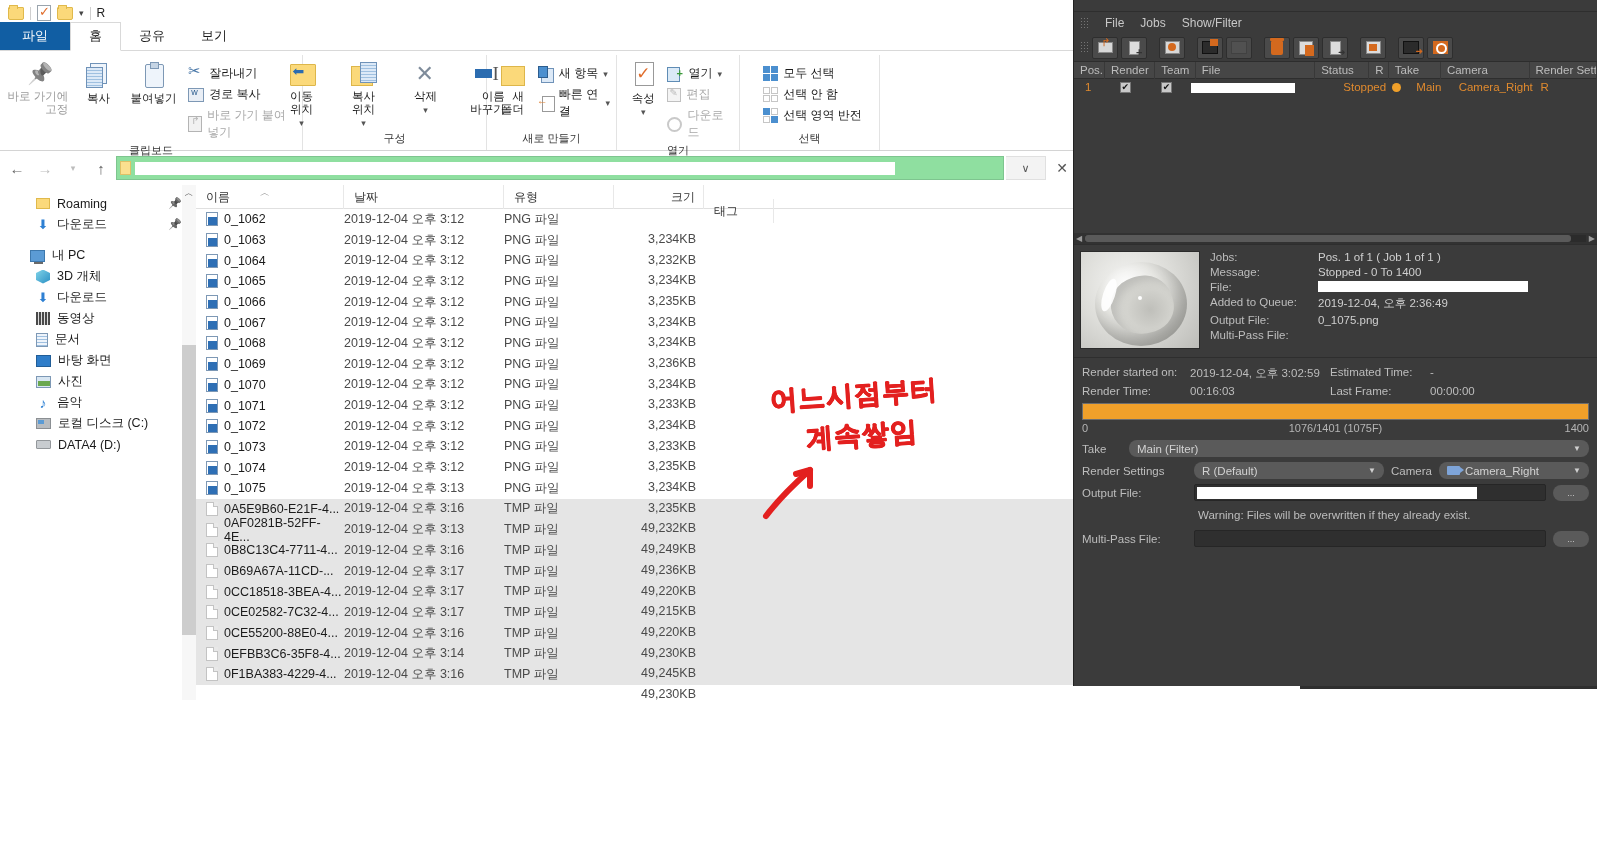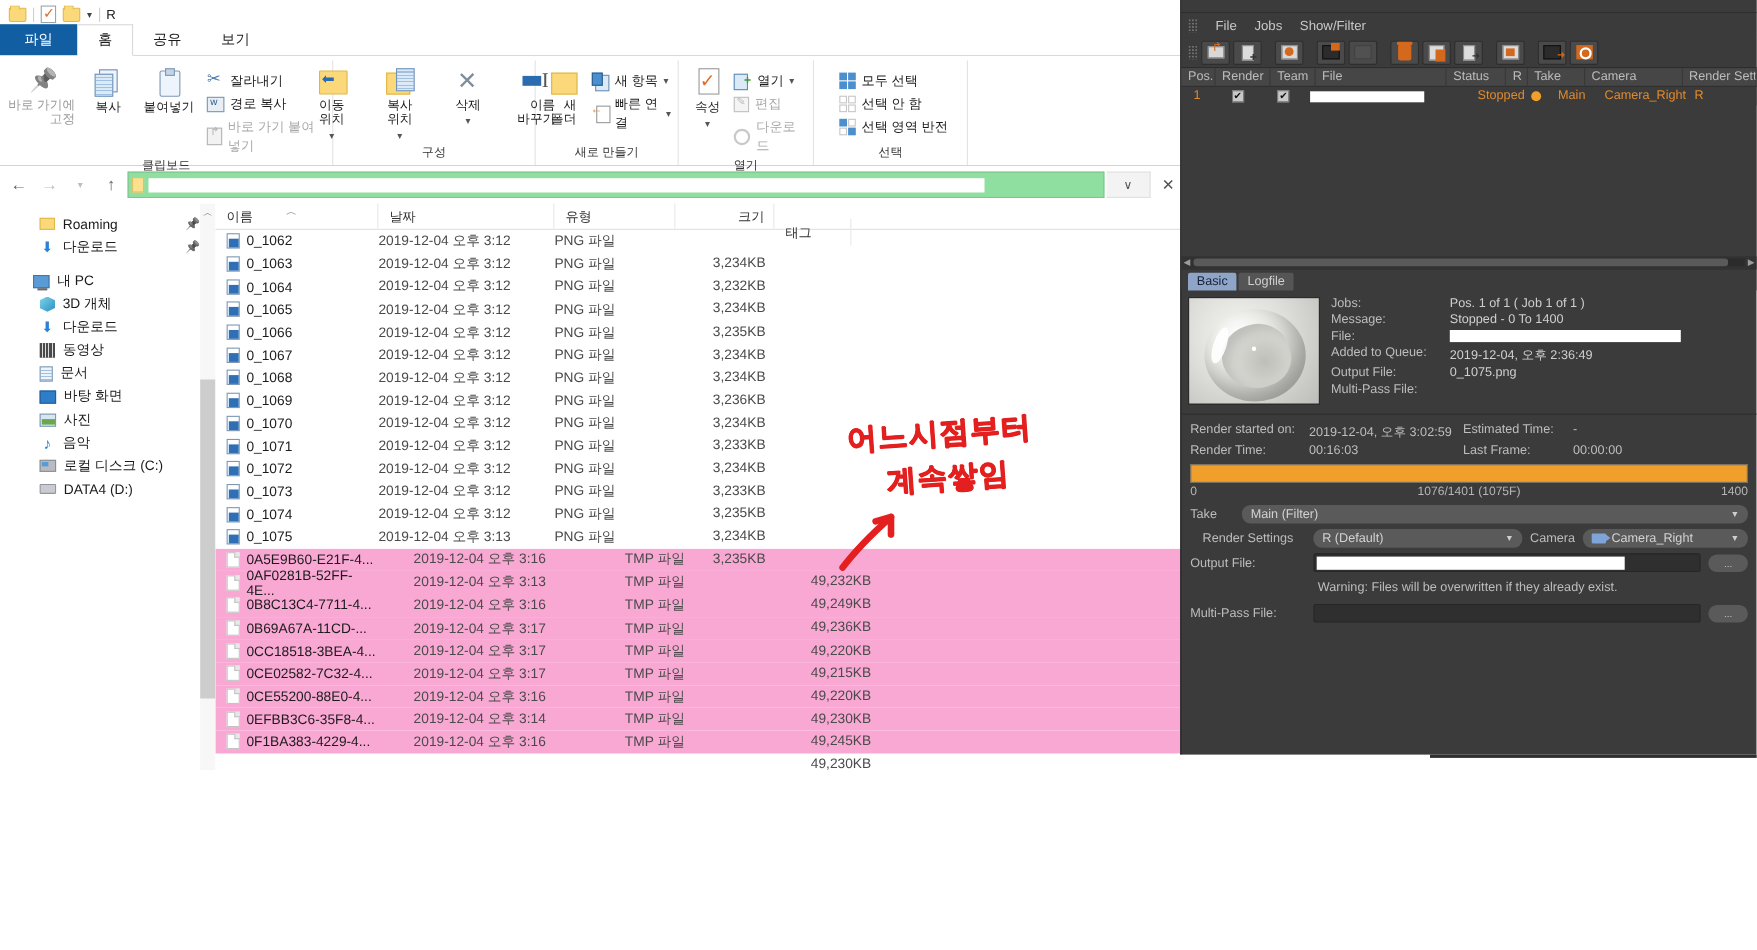"Basic" div.tabs { html: <div> <div>Basic</div> <div>Logfile</div> </div> -> none }
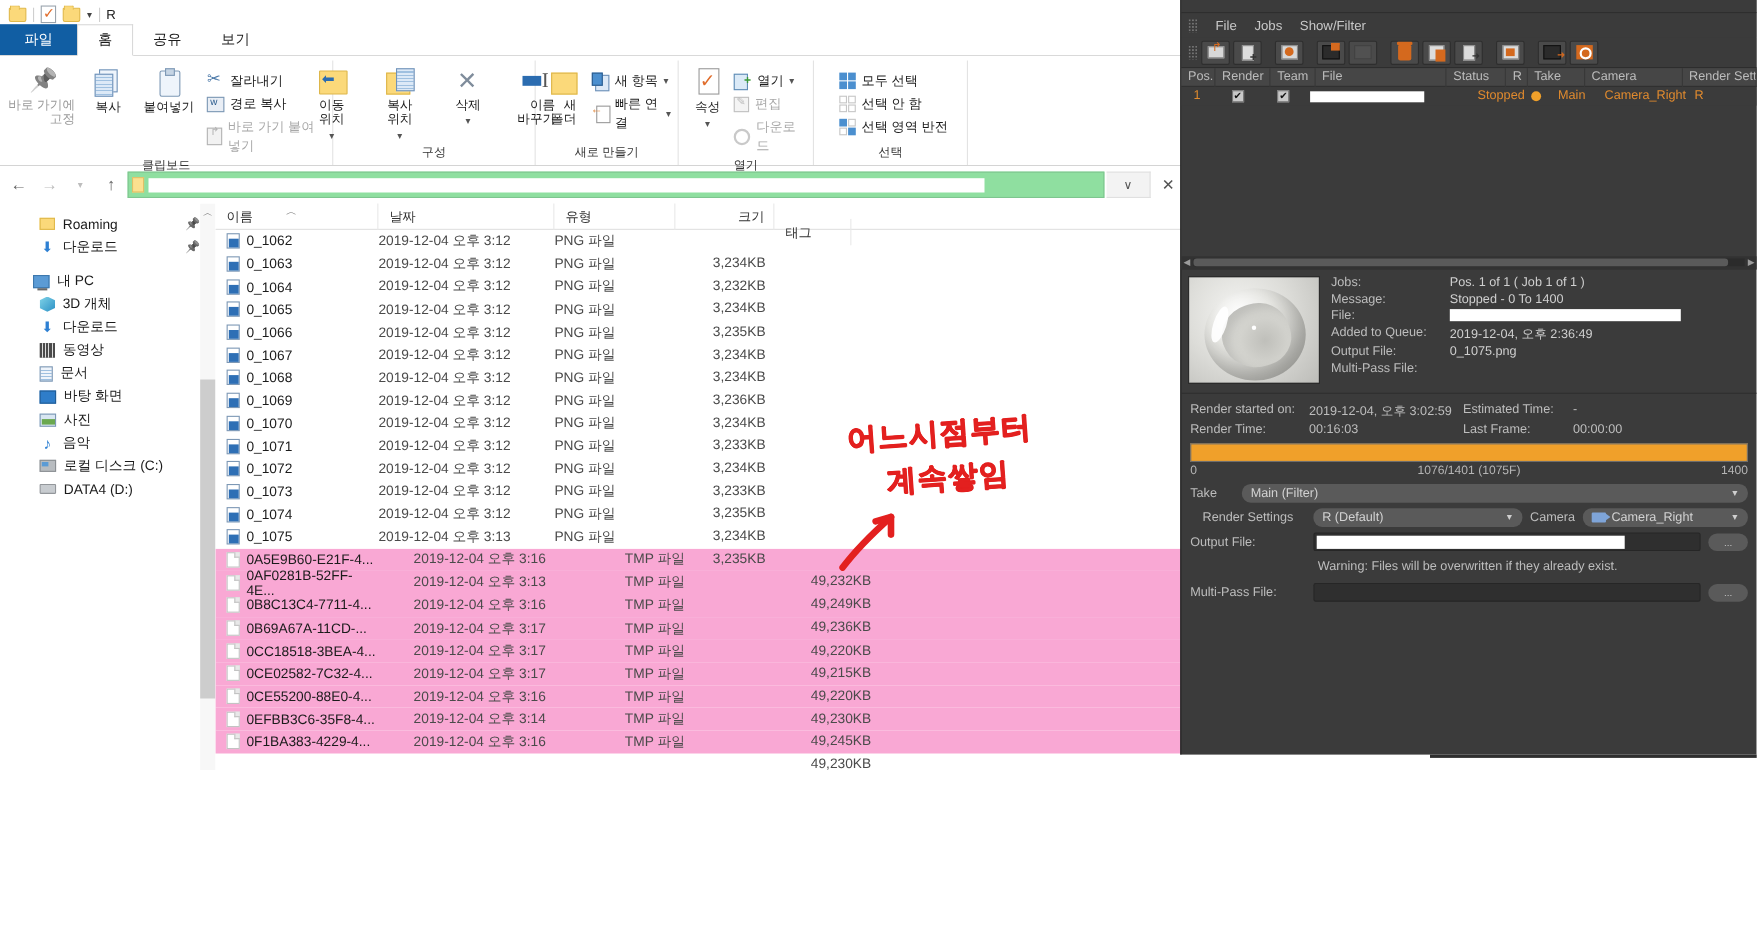"Render Settings" span.flabel { text-align: center -> none }
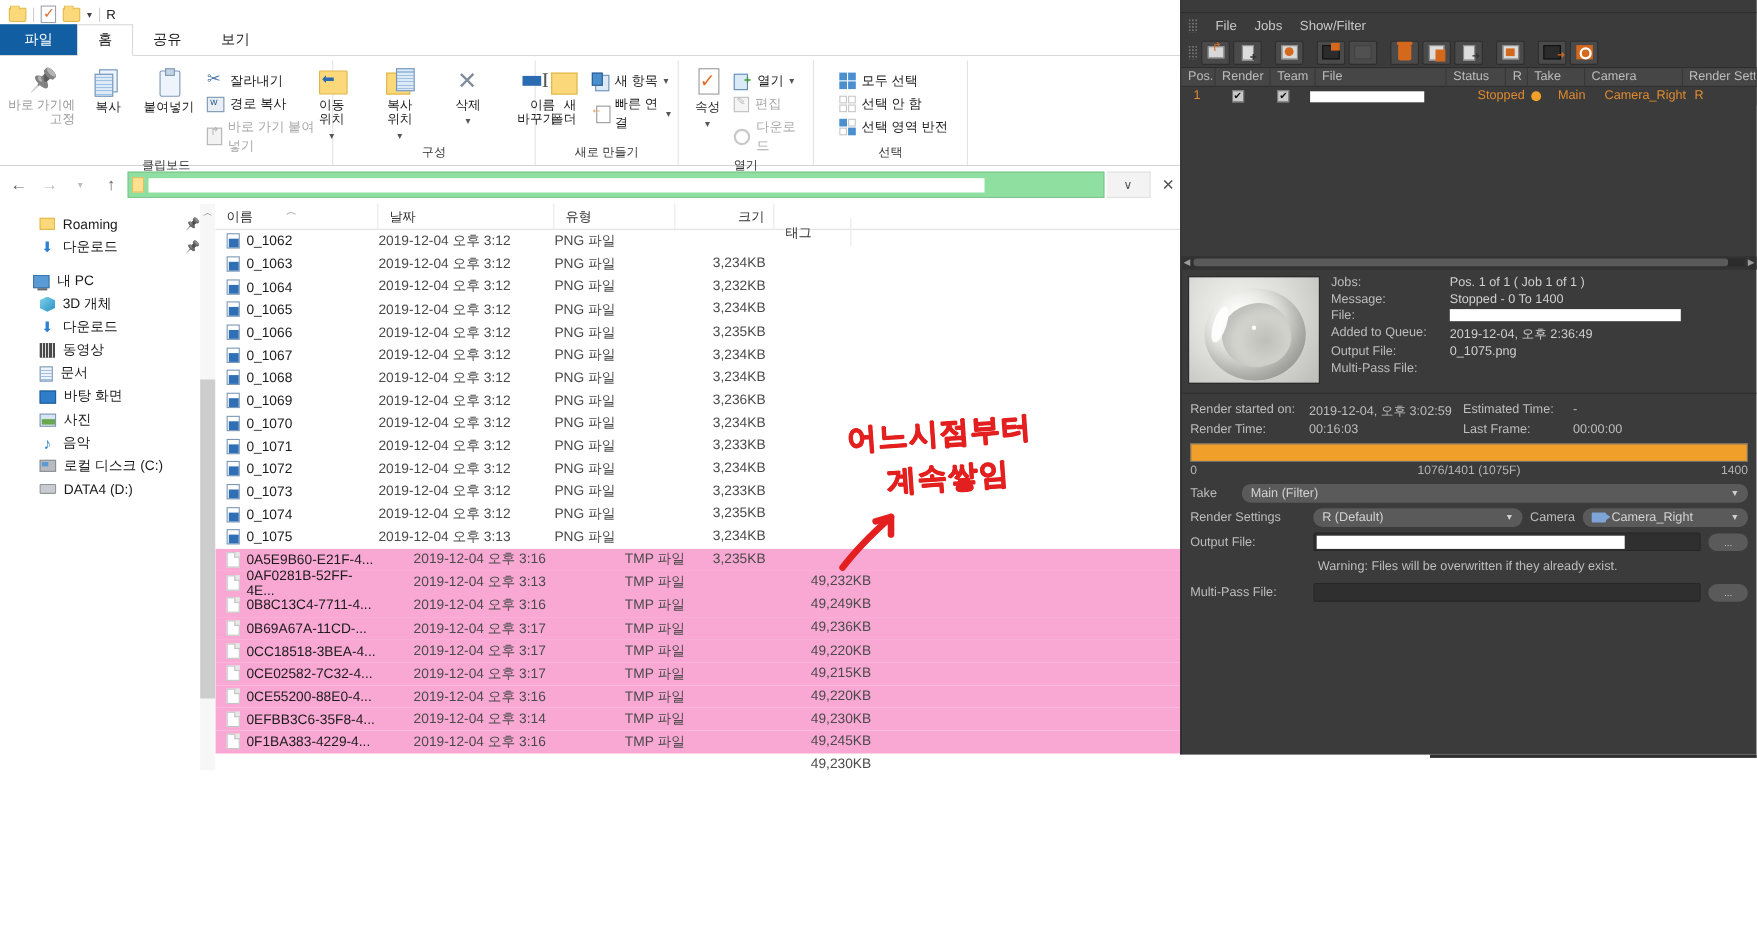"0A5E9B60-E21F-4..." .row.sel { background: #f9a8d4 -> #e5e5e5; gap: 32px -> none }
